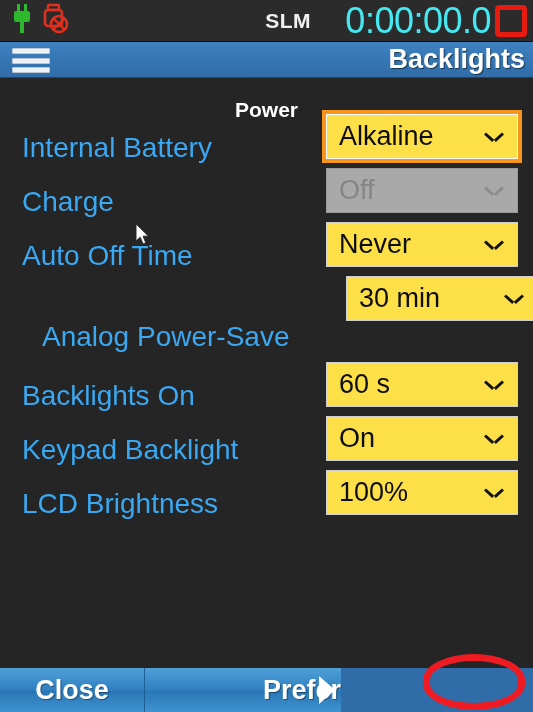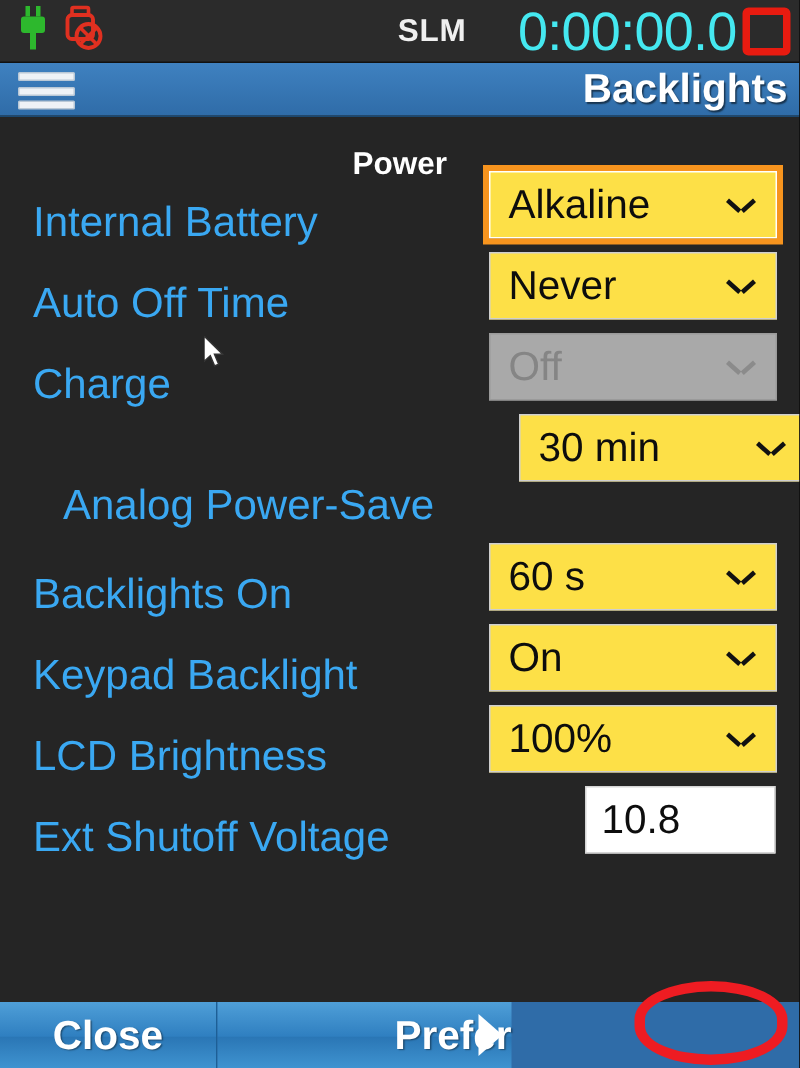"Auto Off Time" div.row { order: before "Charge" -> after "Charge" }
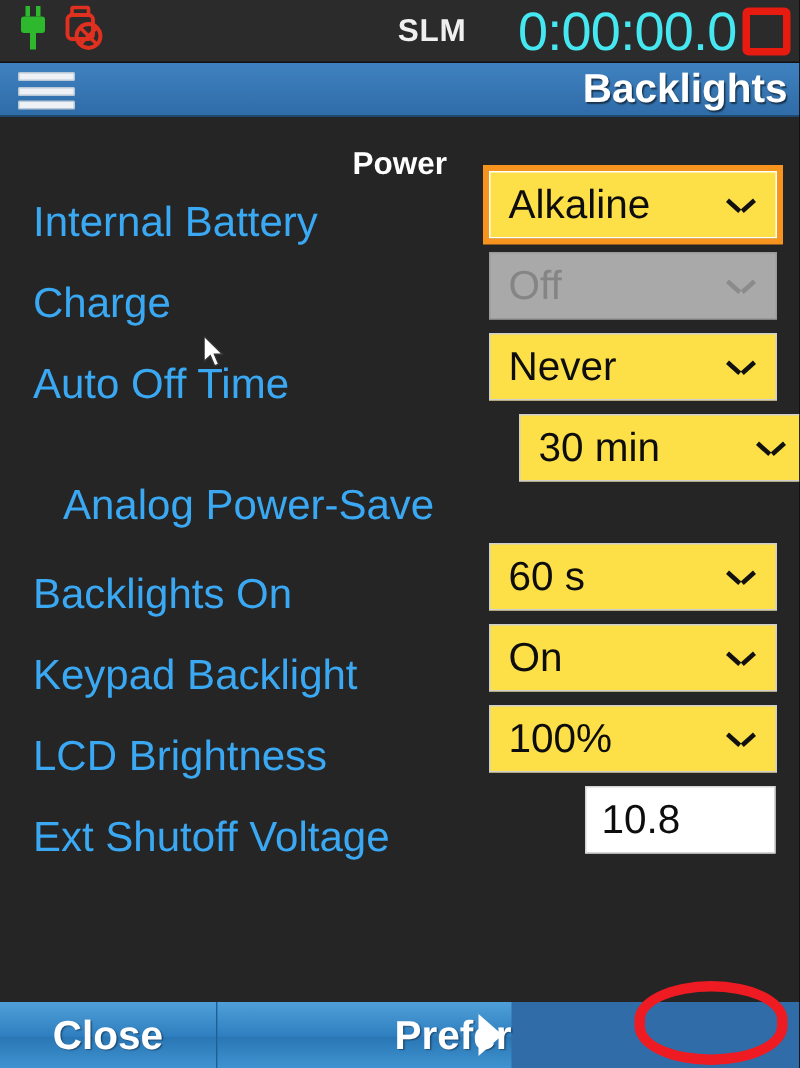"Ext Shutoff Voltage" div.row { html: <div> <div>Ext Shutoff Voltage</div> <div> <div> <span>10.8</span> </div> </div> </div> -> none }
